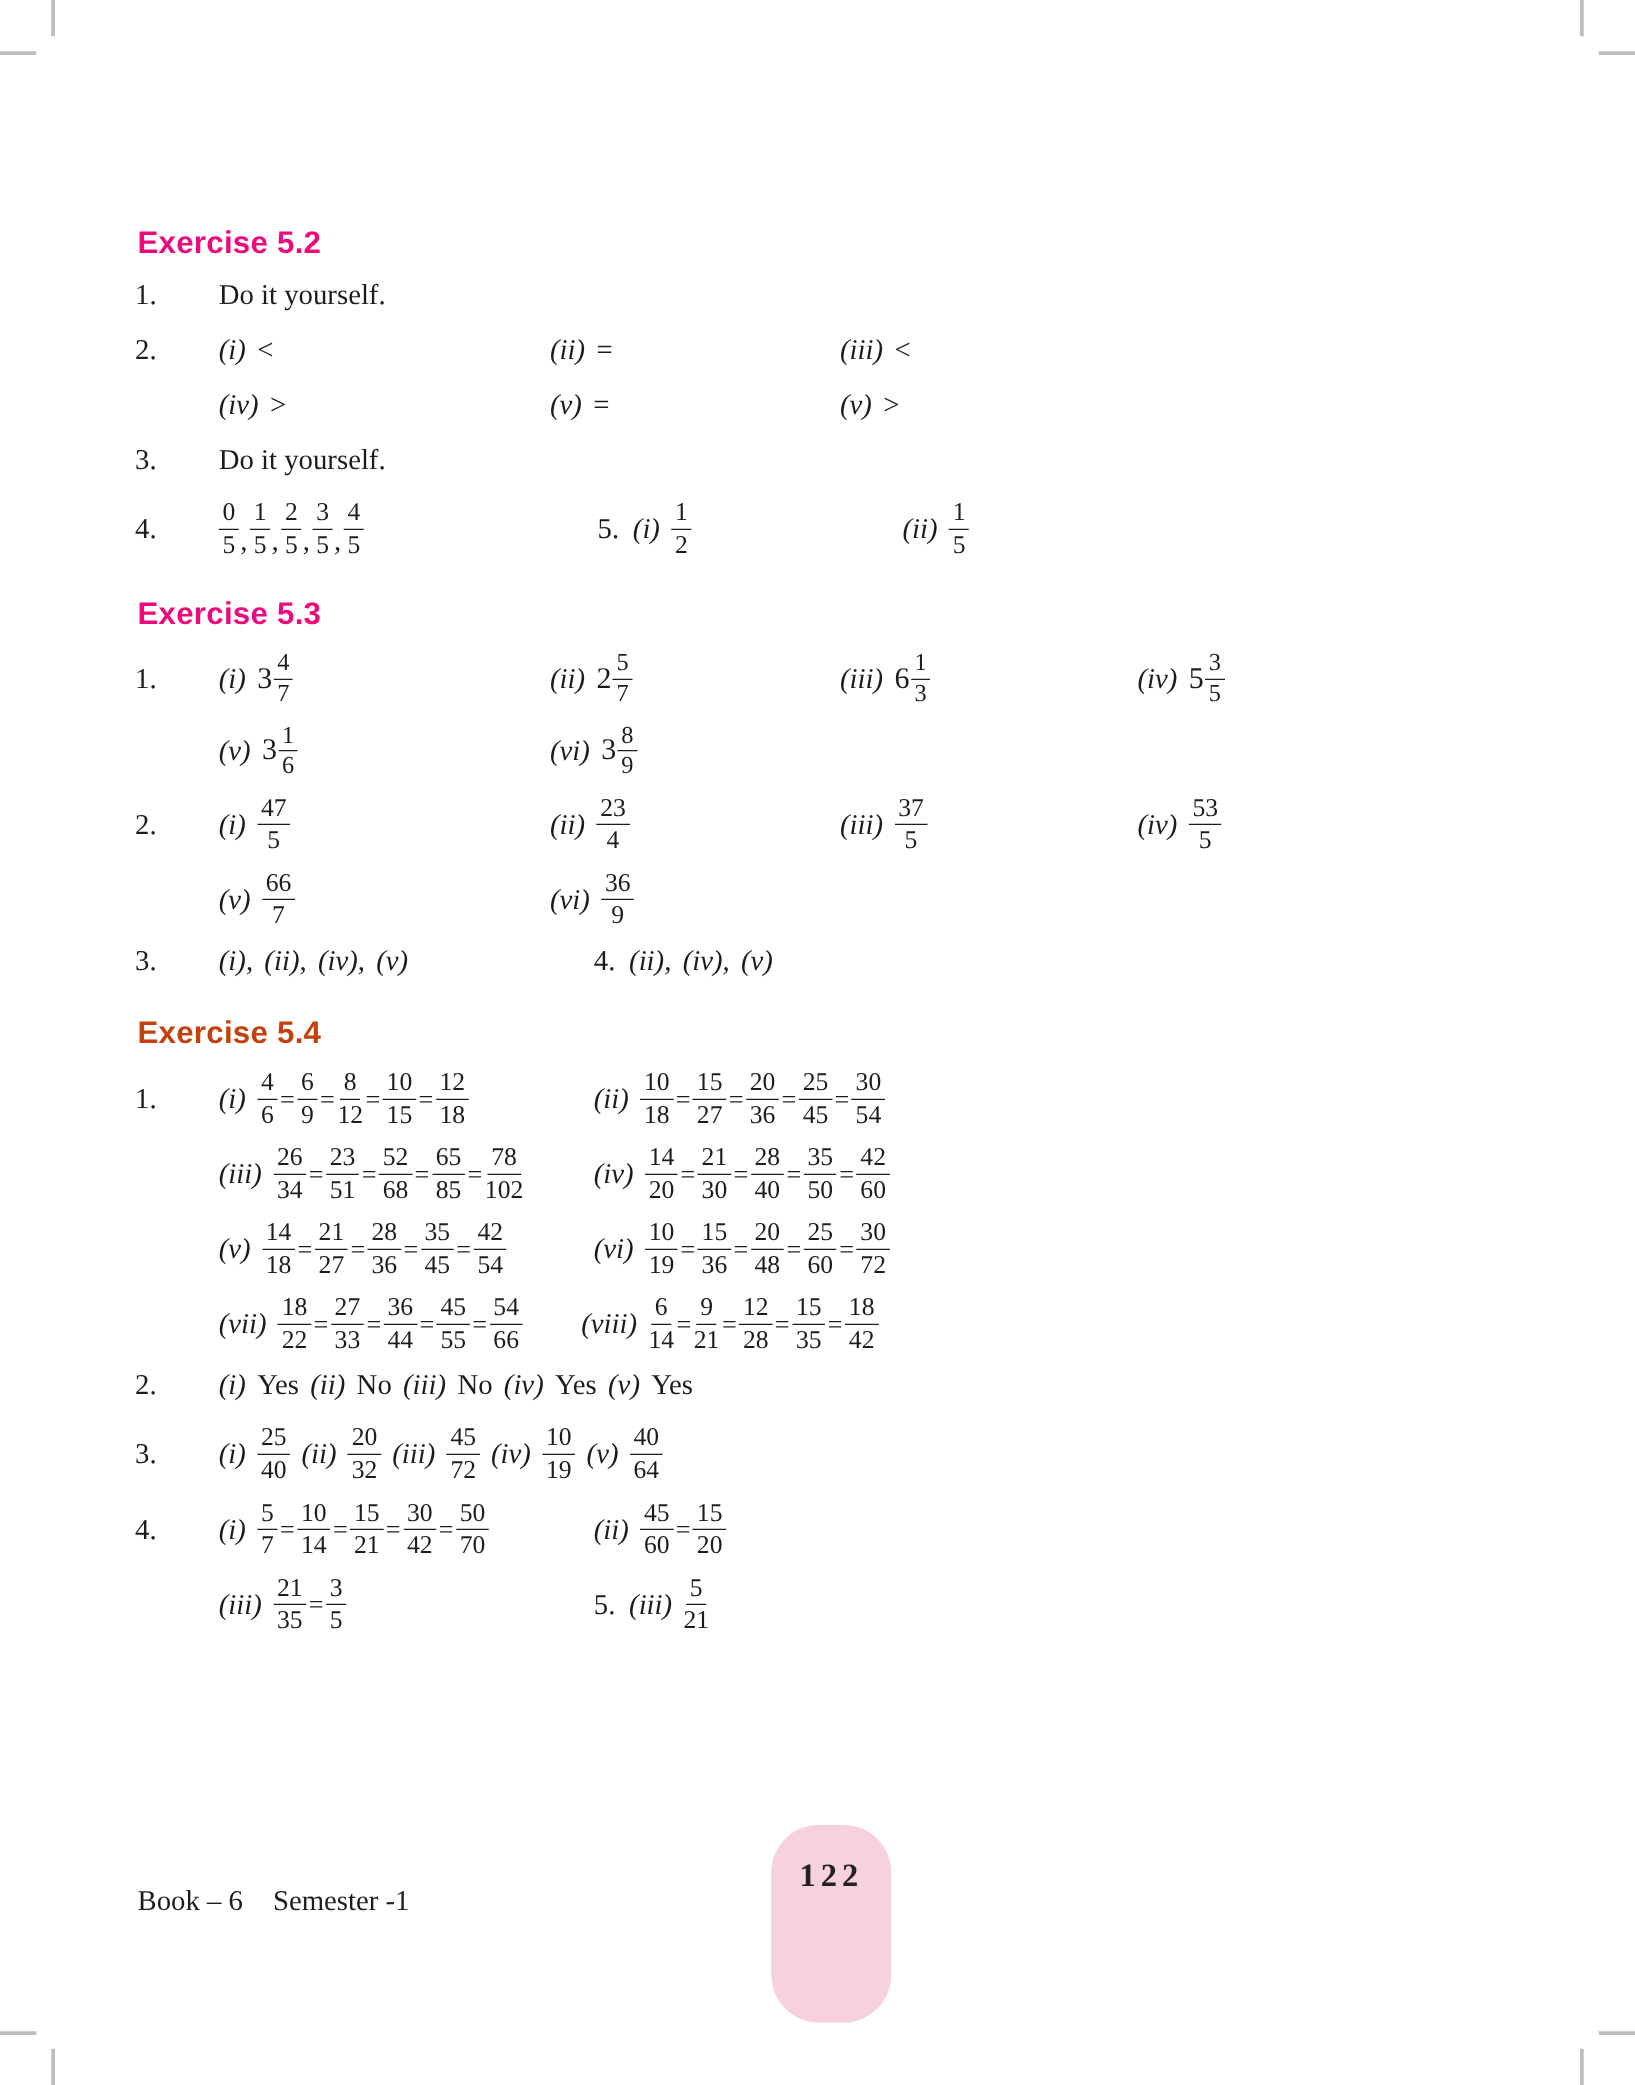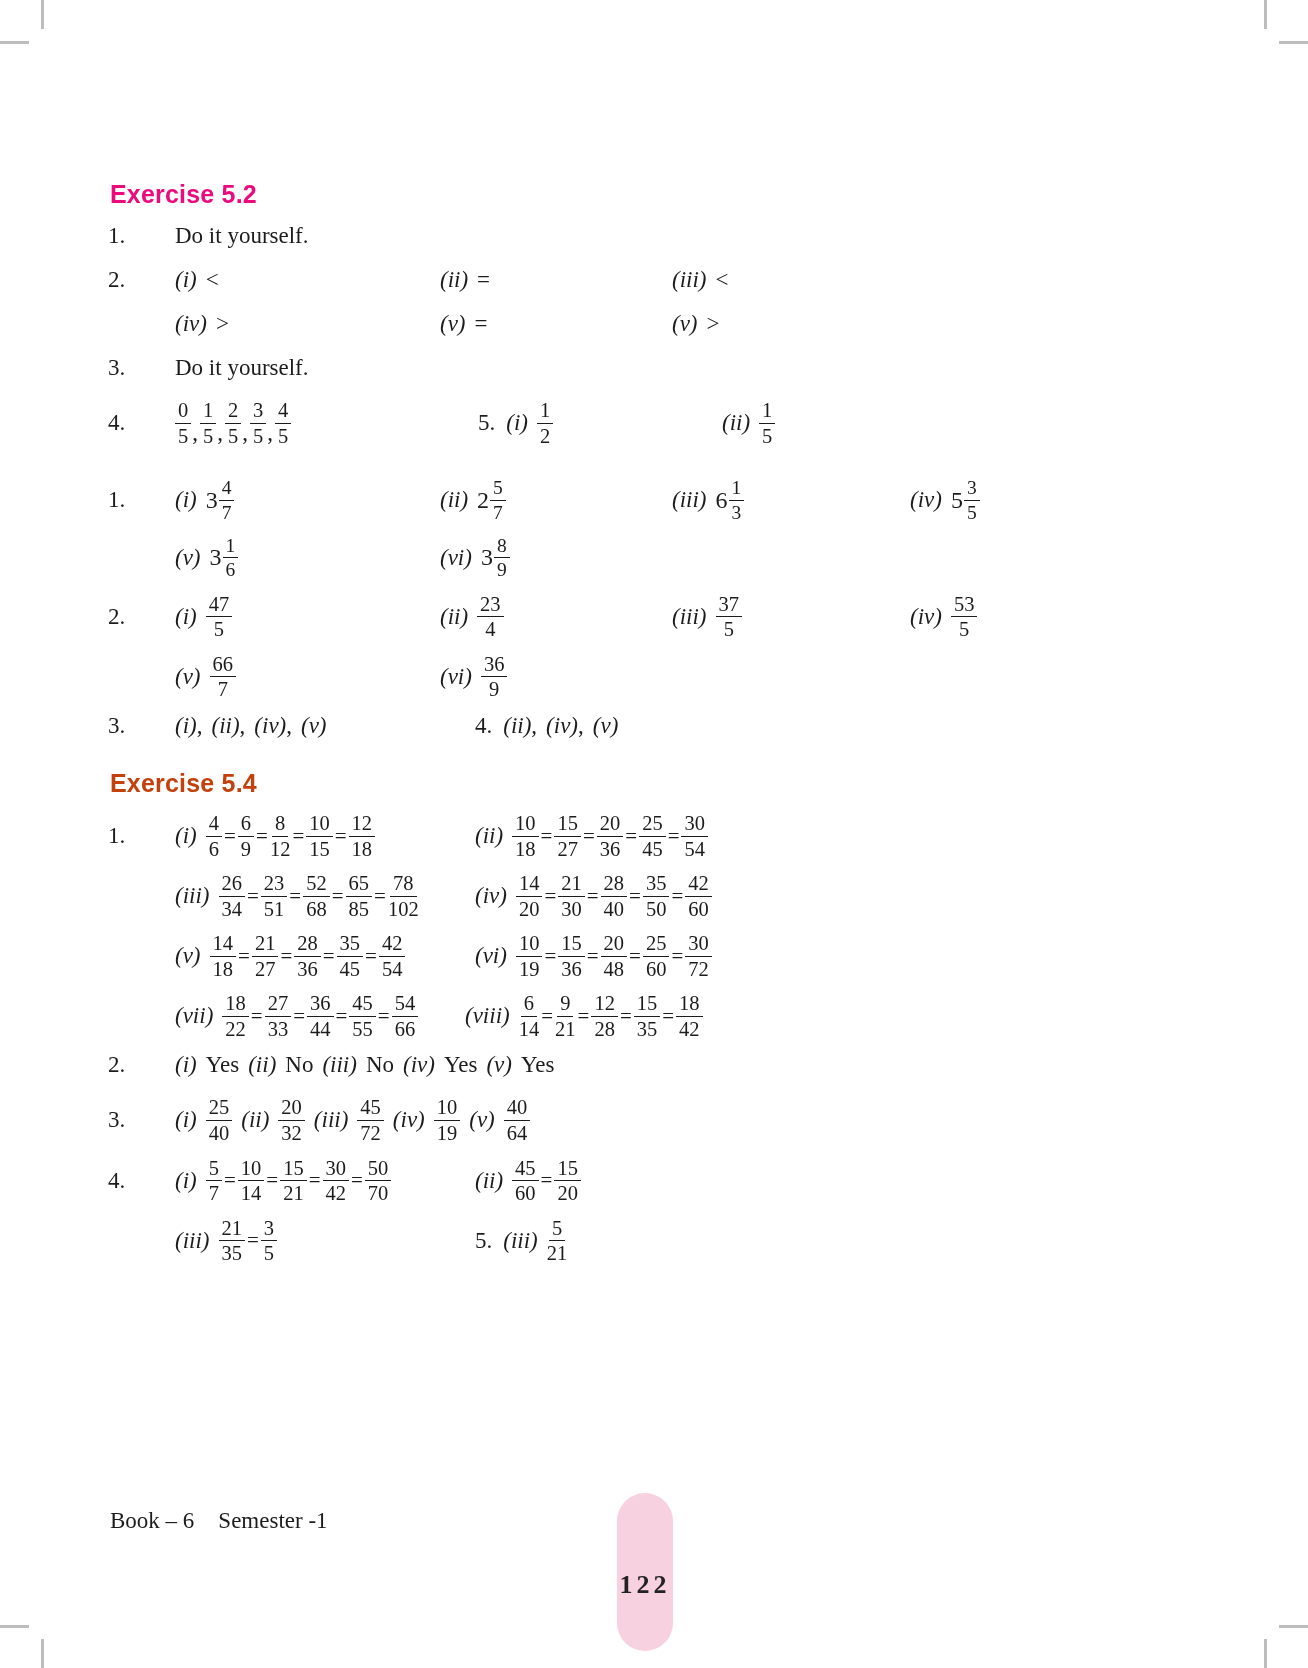"Exercise 5.3" h2.sec-heading { html: none -> <h2>Exercise 5.3</h2> }
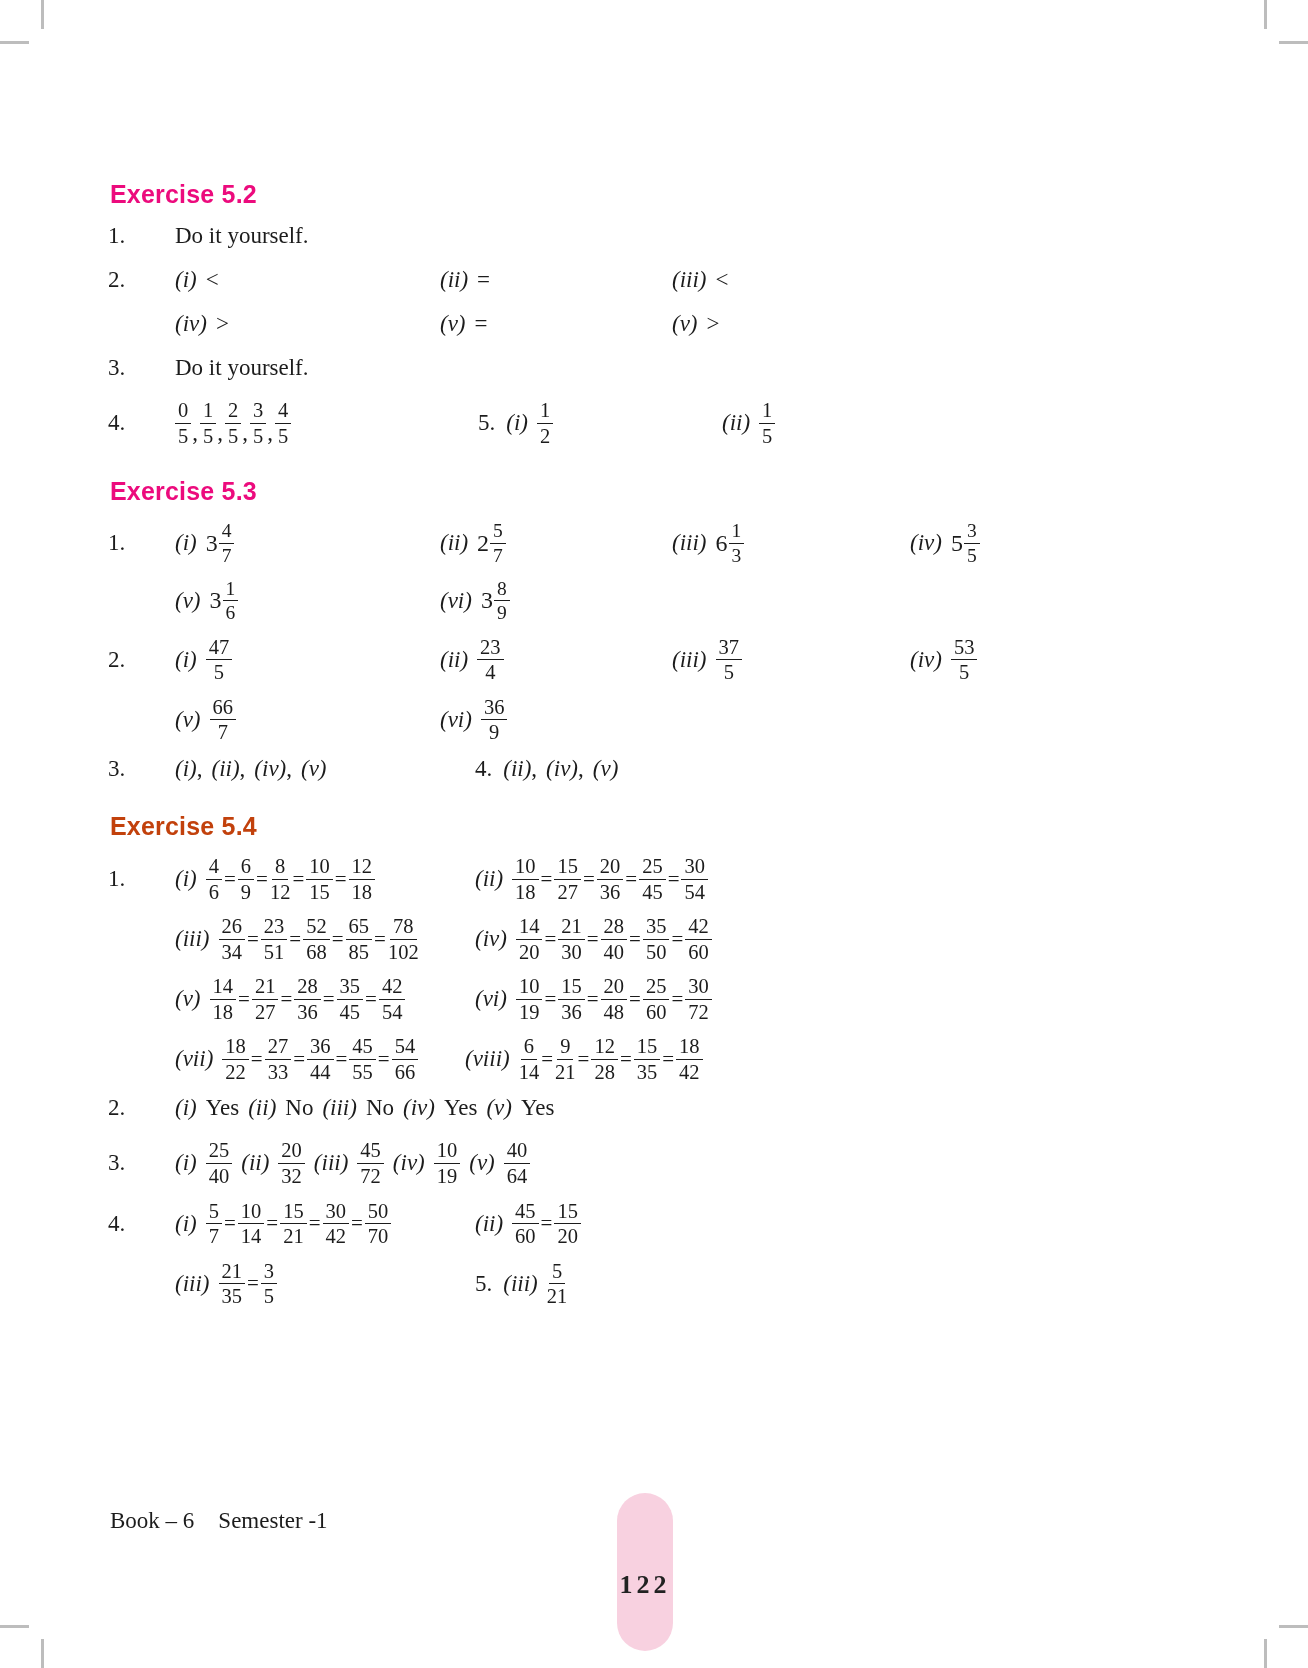"122" .pill { align-items: center -> flex-start; top: 1493px -> 1460px; width: 56px -> 96px }
